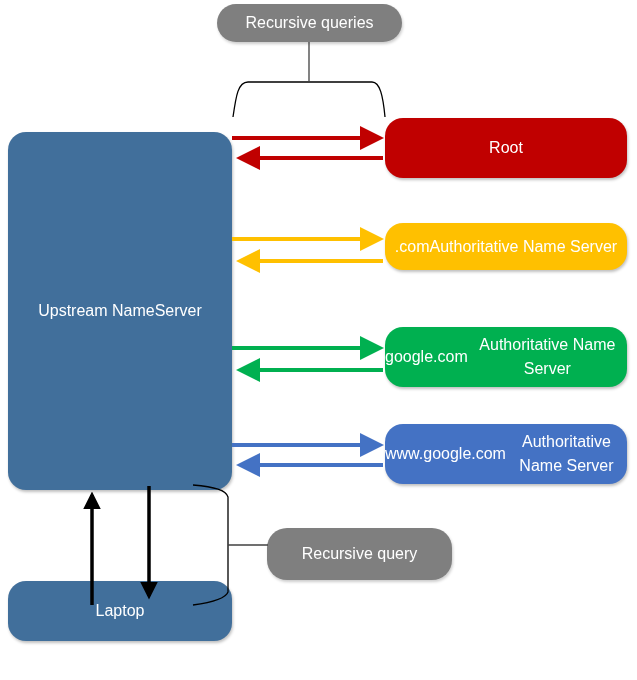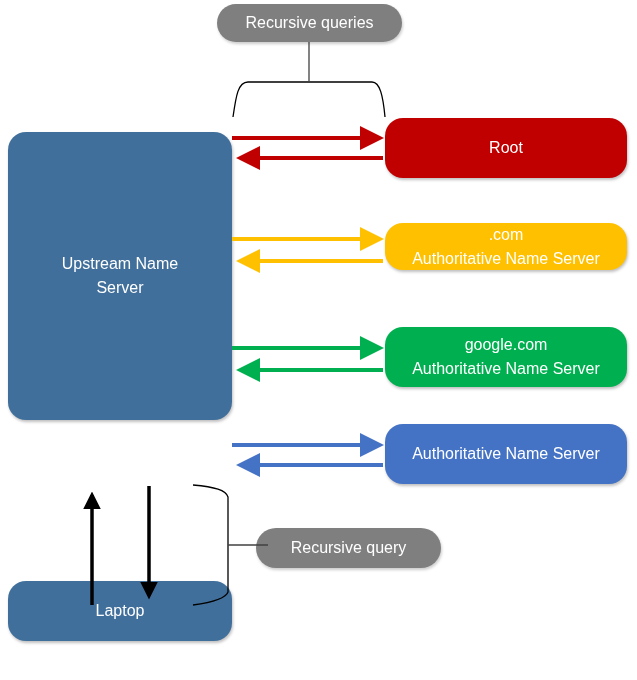"Root" .box { flex-direction: column -> row }
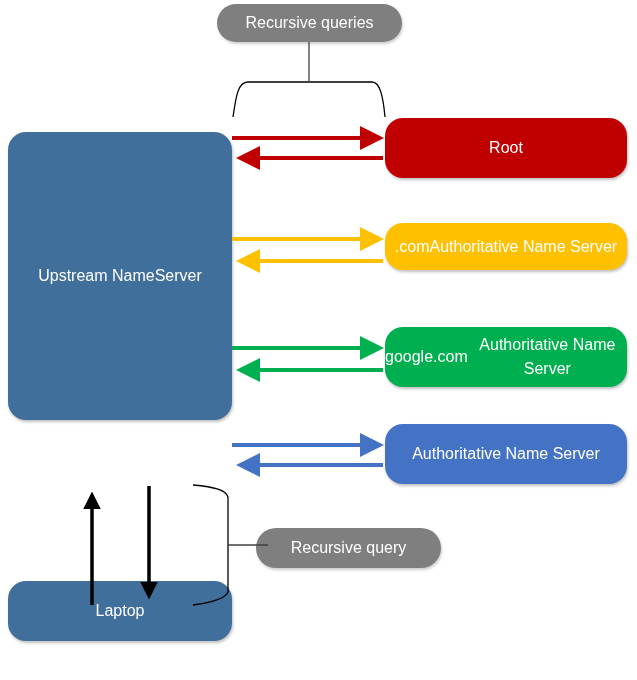"Upstream Name" div.box { height: 288px -> 358px }
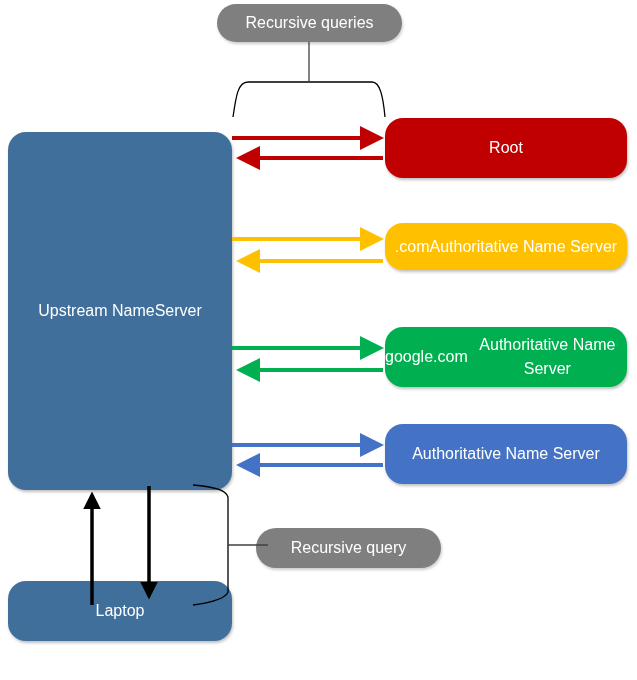"www.google.com" span { html: none -> <span>www.google.com</span> }
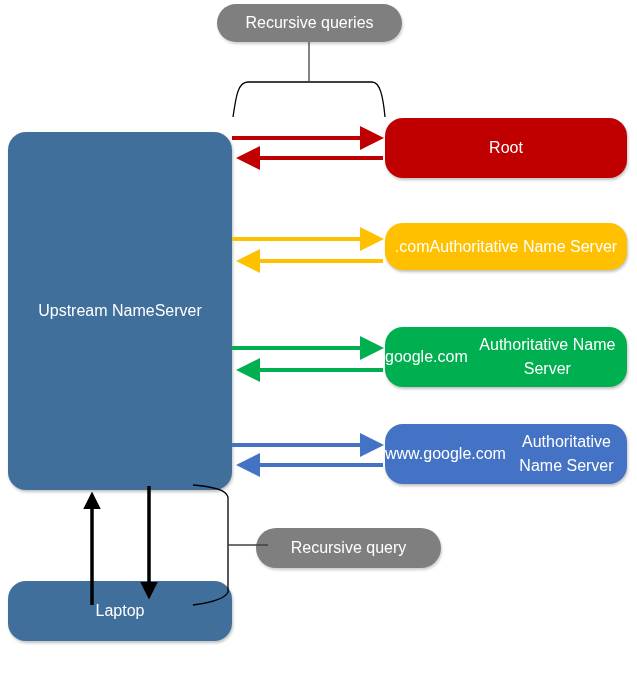"Recursive query" div.pill { height: 40px -> 52px; left: 256px -> 267px }
